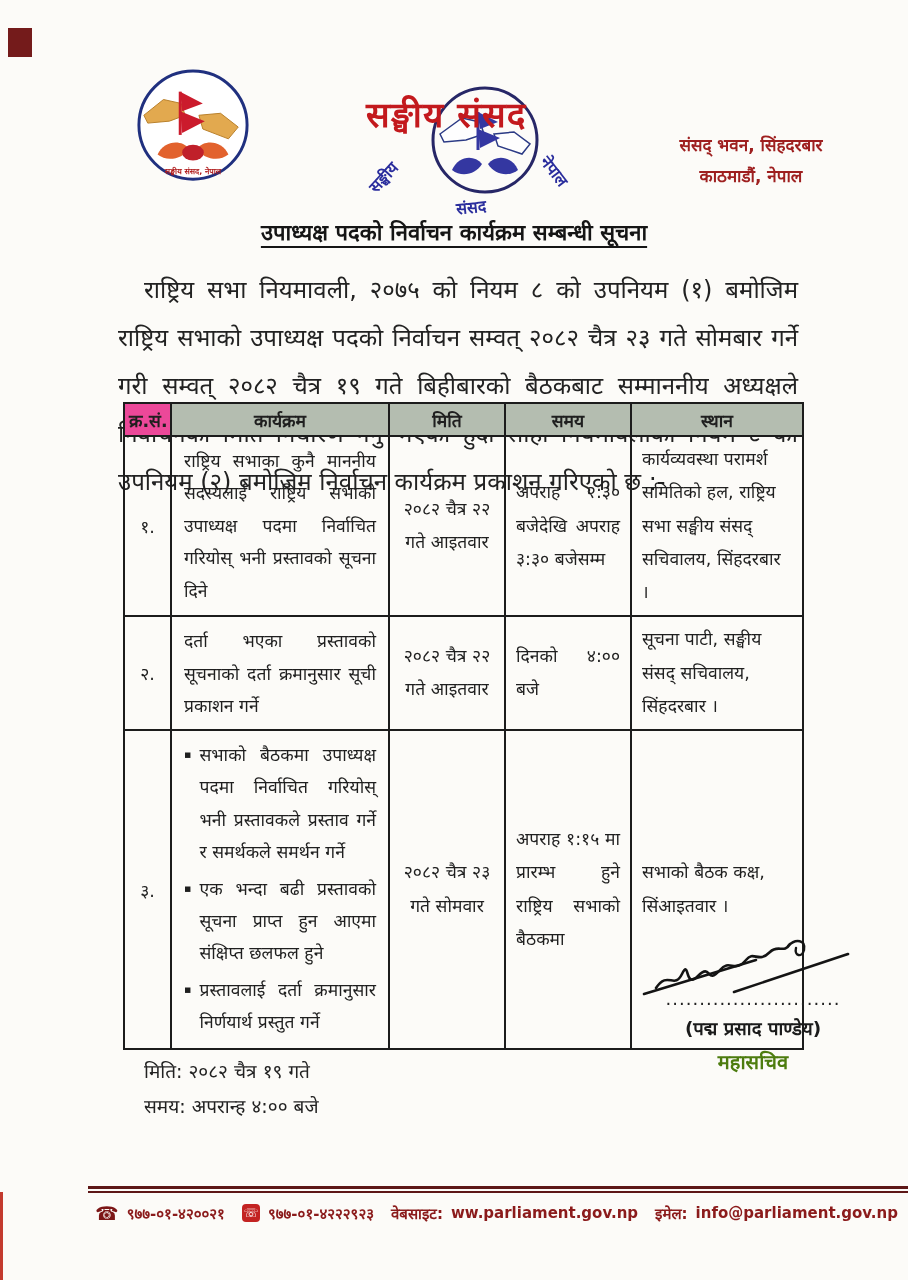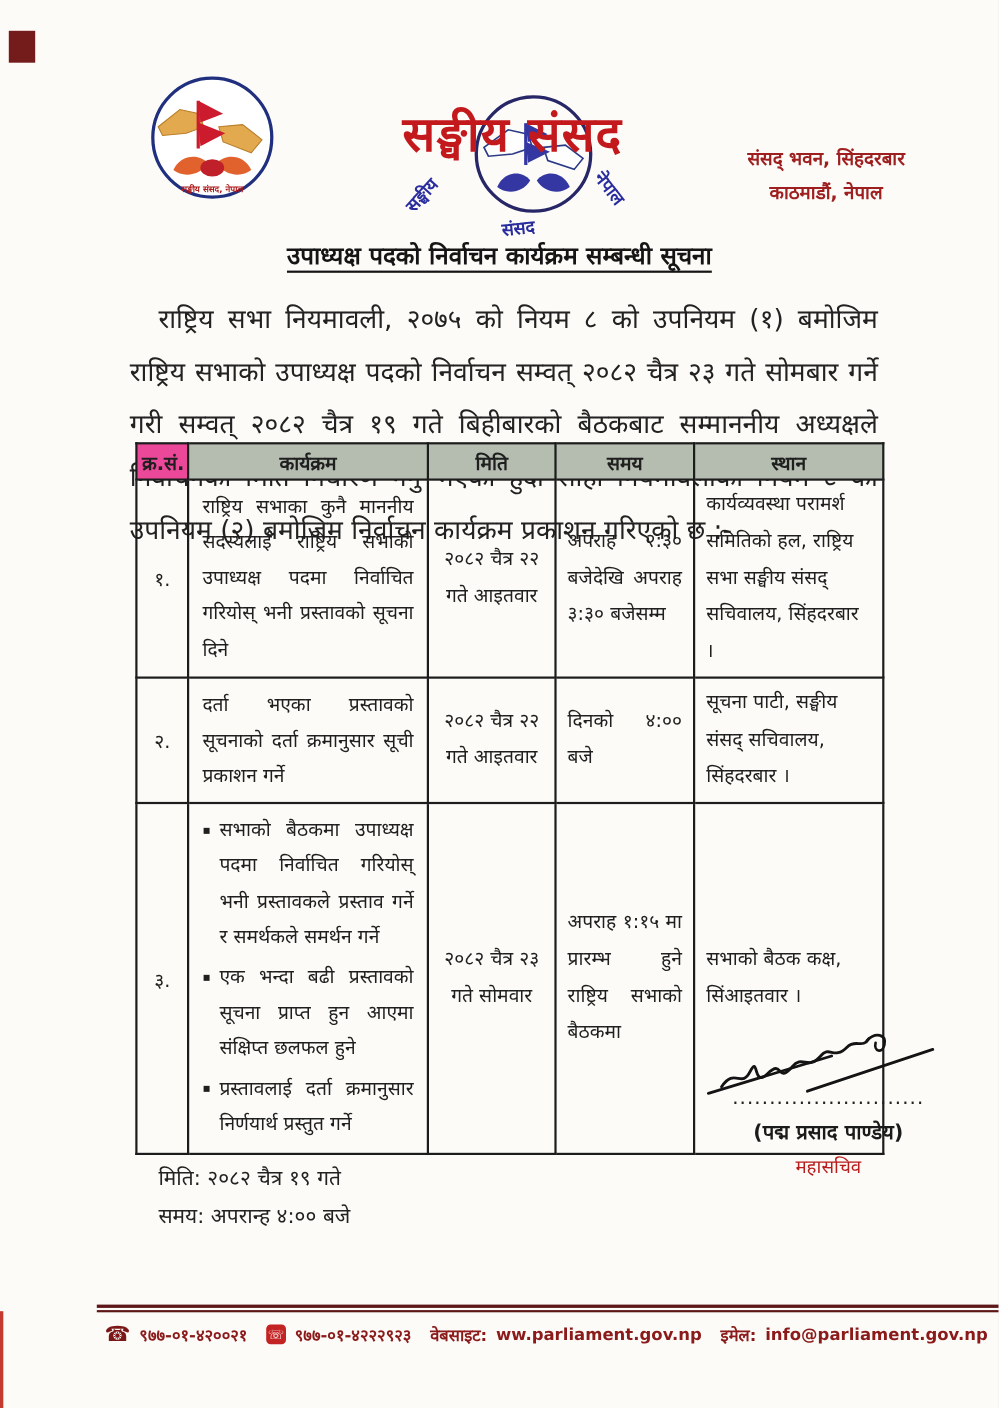"सङ्घीय संसद" .center-big-text { font-size: 44px -> 35px }
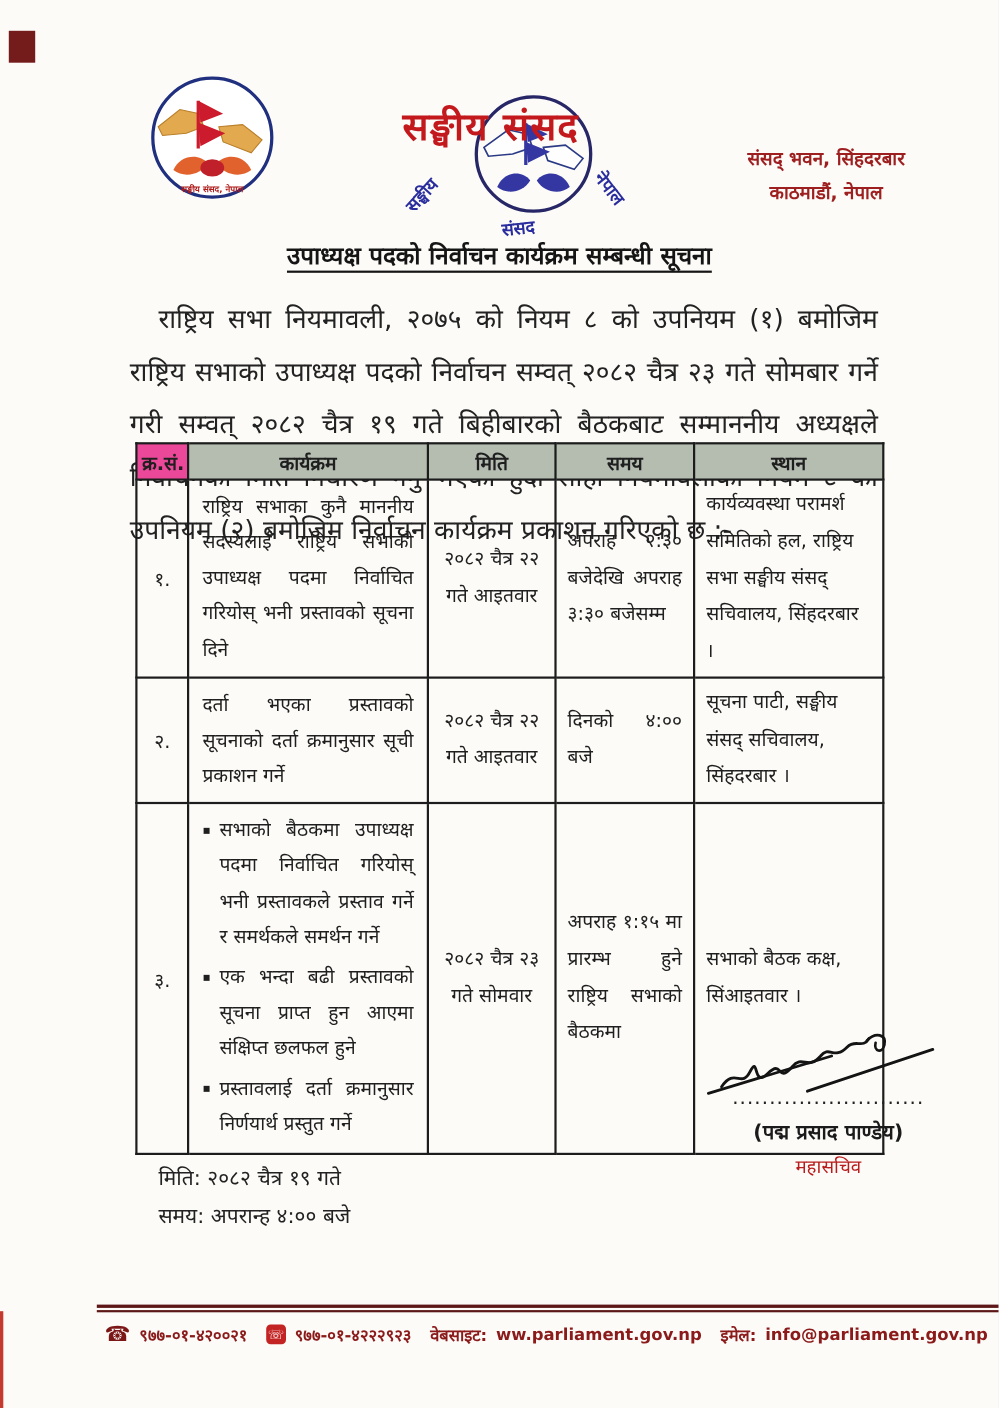"महासचिव" .sig-role { color: #b91c1c -> #4d7c0f; font-size: 17px -> 20px; font-weight: normal -> bold }
